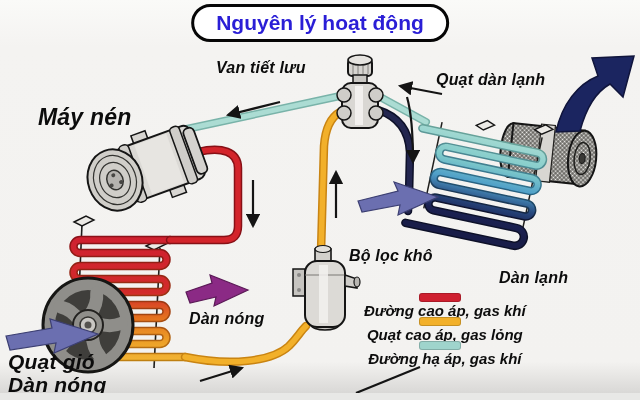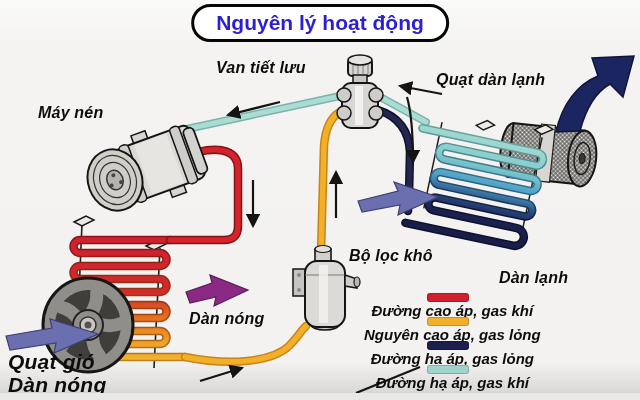"Máy nén" div.lbl { font-size: 16px -> 23px }
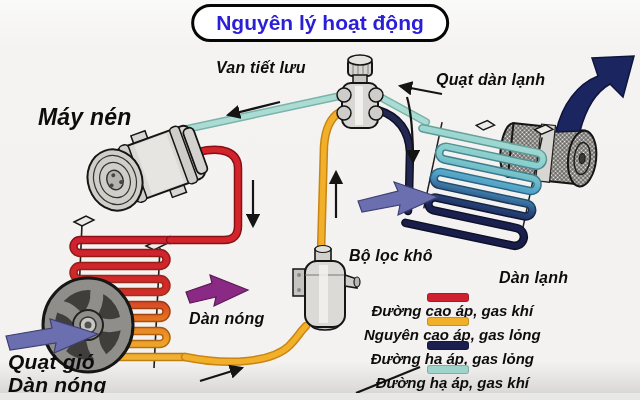"Nguyên cao áp, gas lỏng" span.legend-label { text: Nguyên -> Quạt }
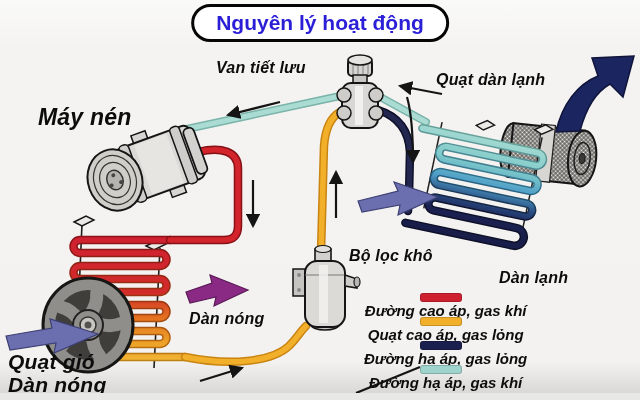"Đường hạ áp, gas lỏng" div.legend-row { html: <div> <span></span> <span>Đường hạ áp, gas lỏng</span> </div> -> none }
